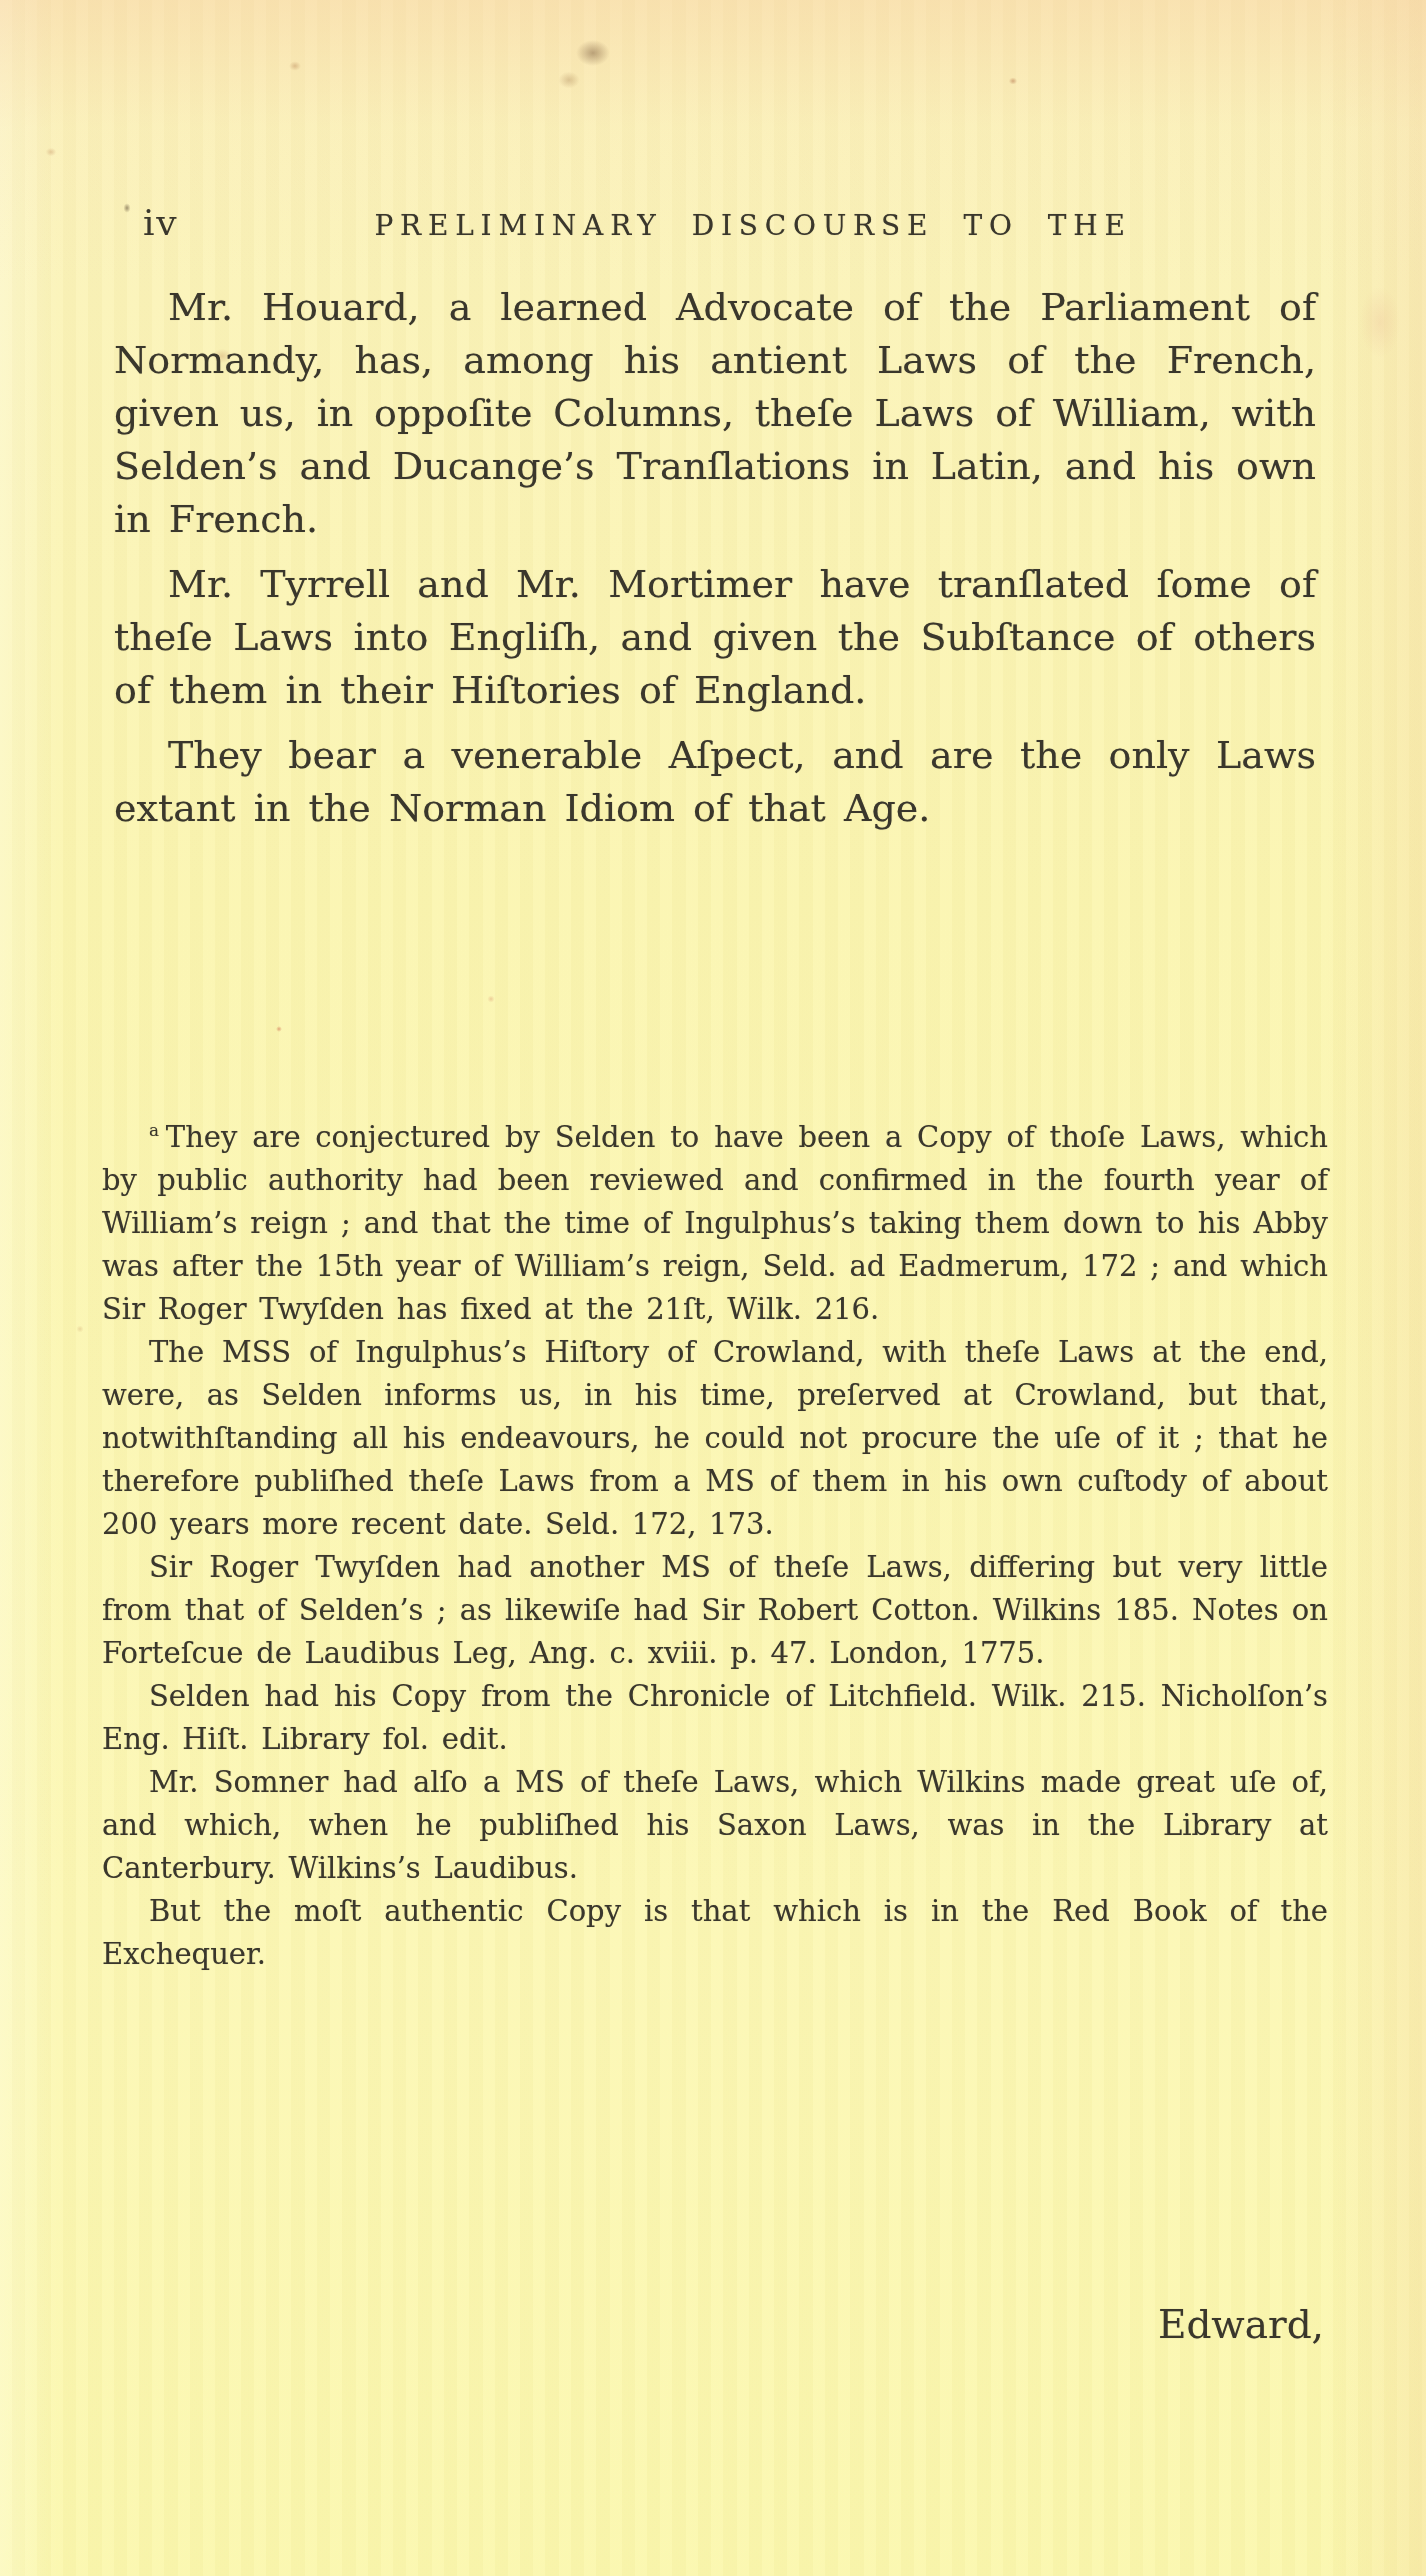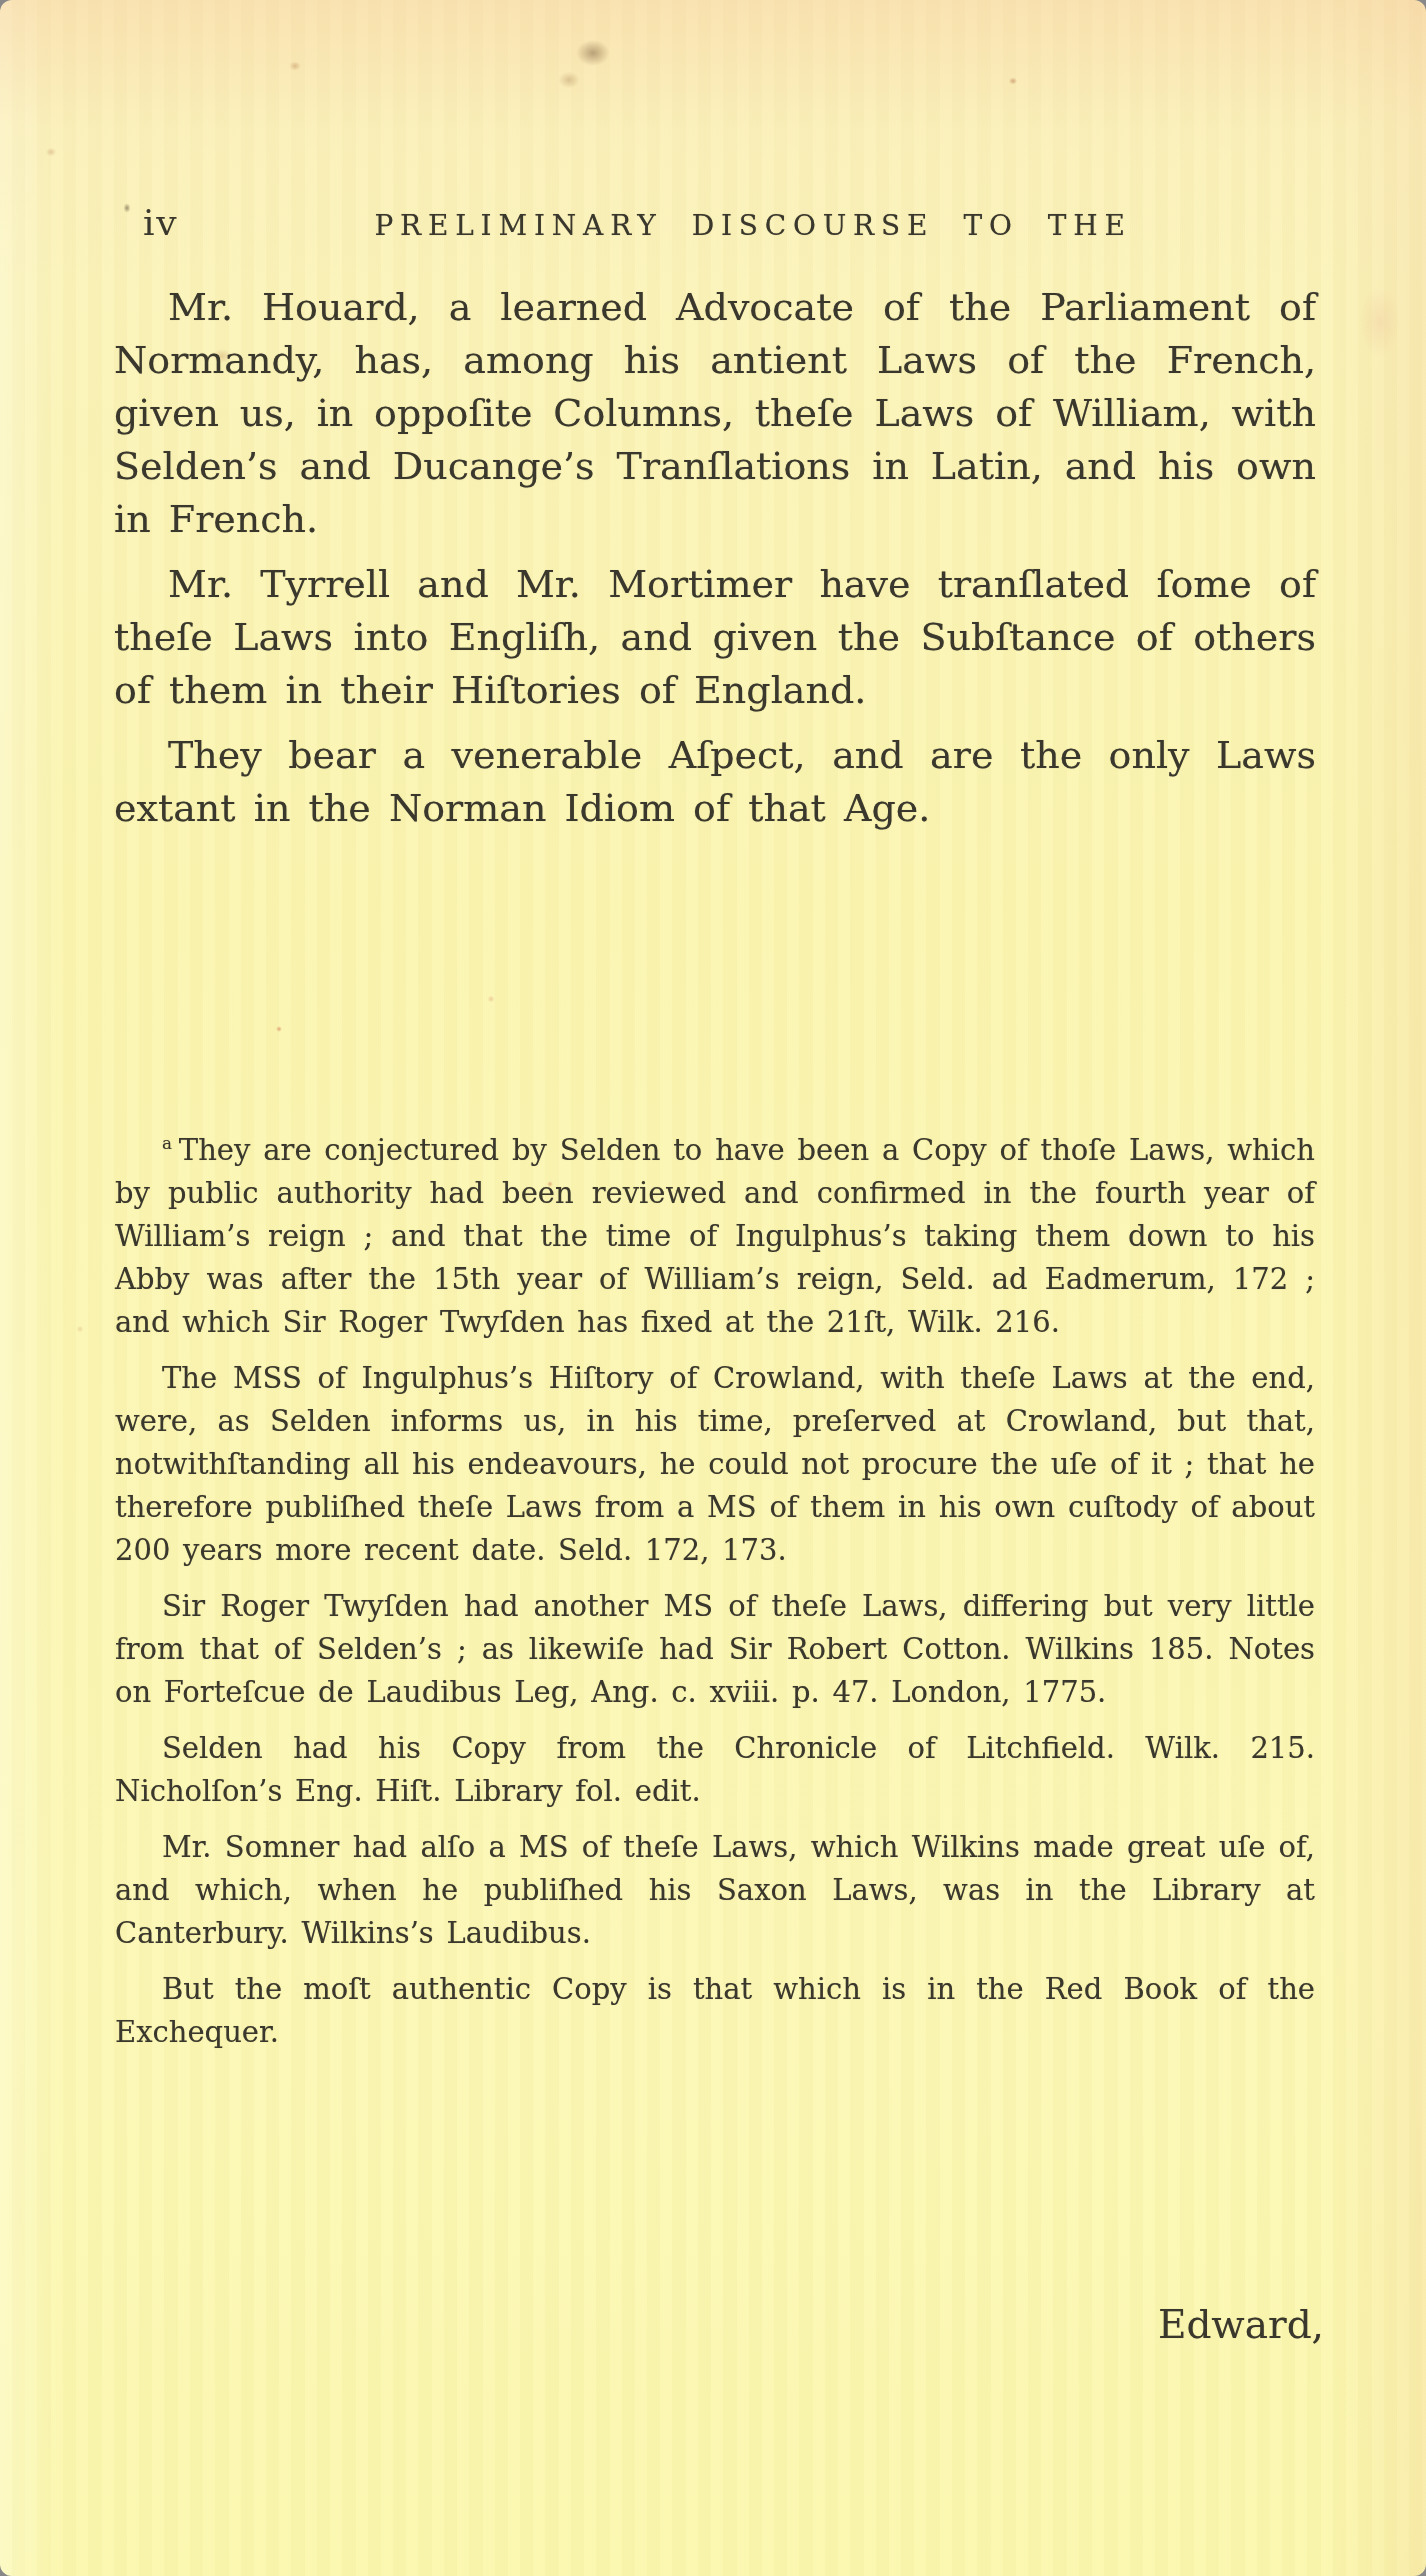"iv" .page { border-radius: 12px -> none }
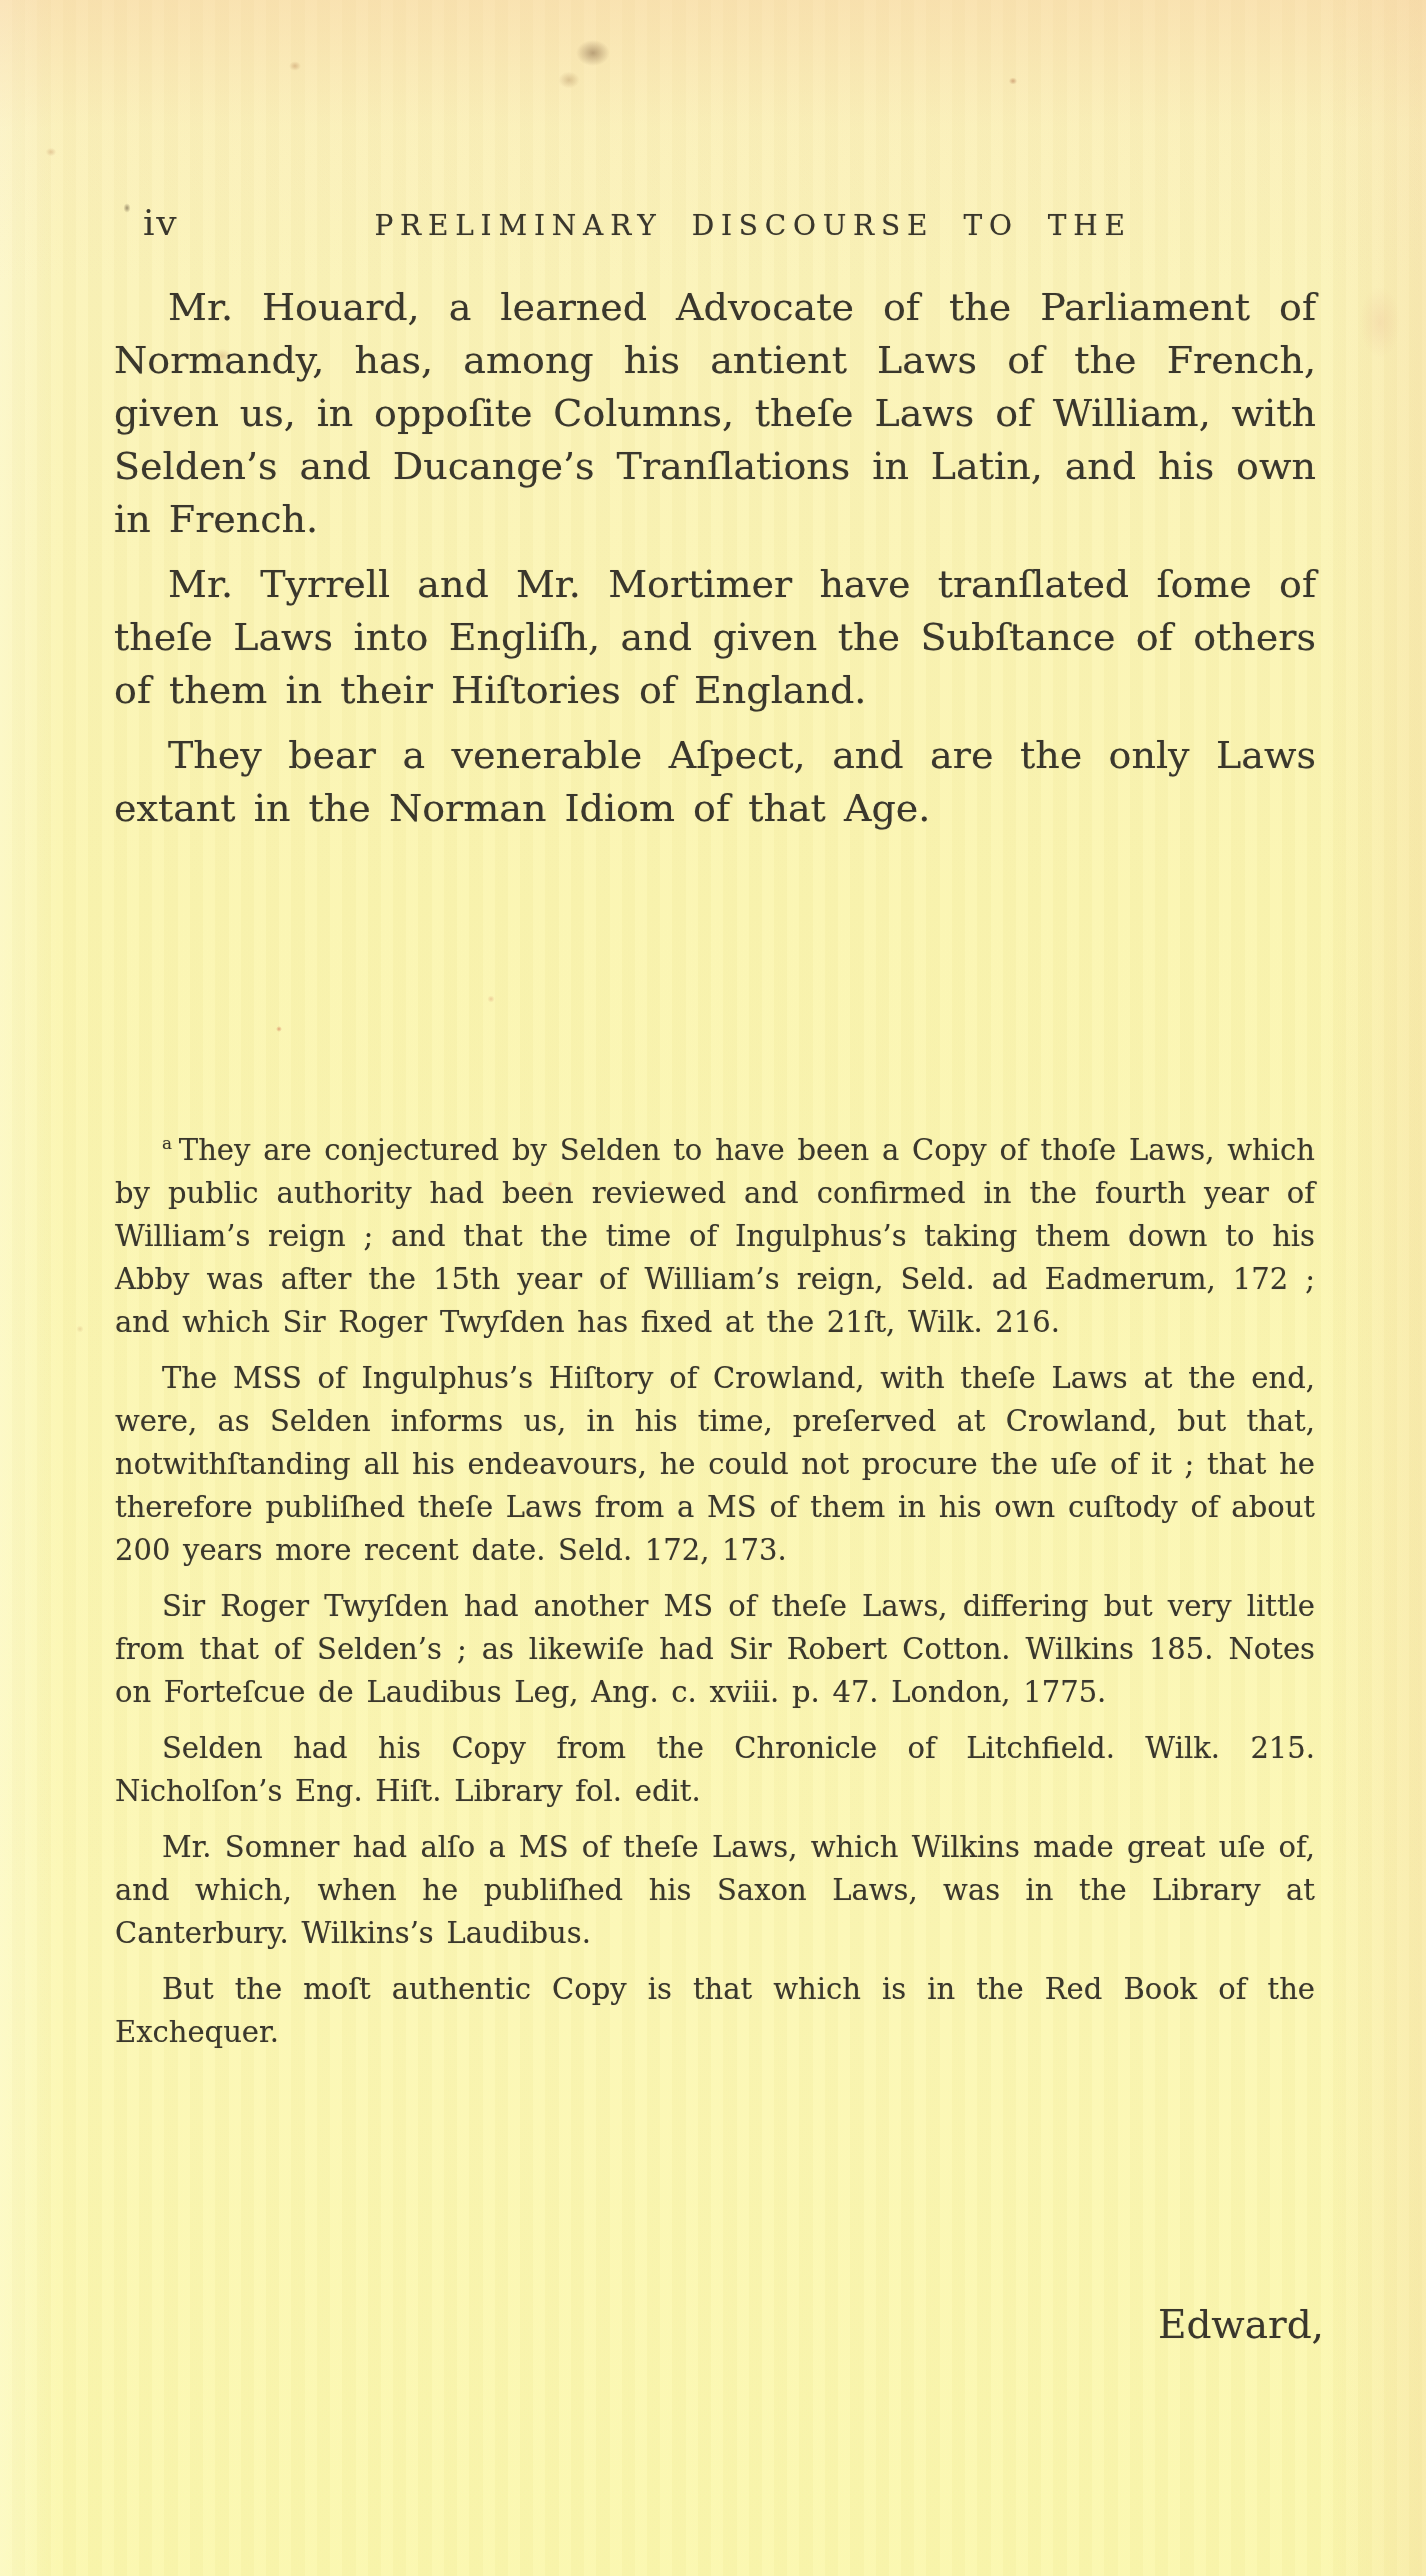"a They are conjectured by" .footnotes p { margin: 13px -> 0 }
